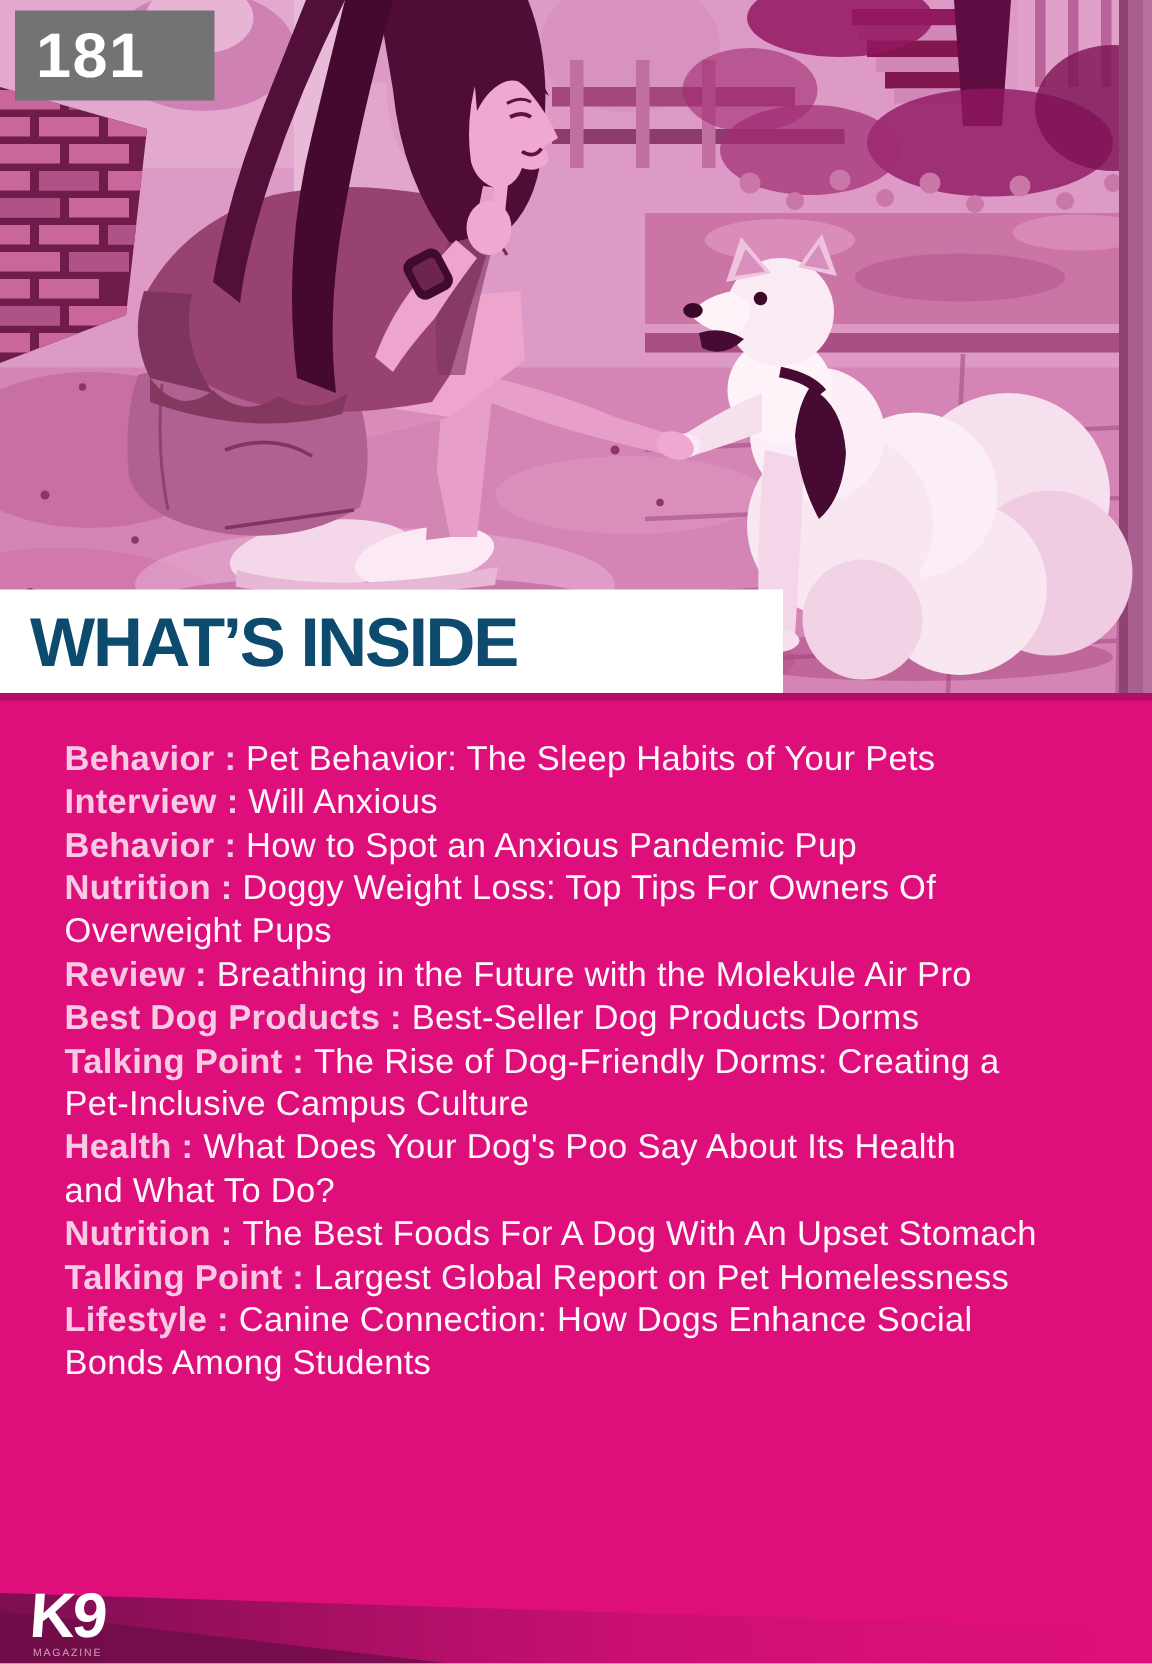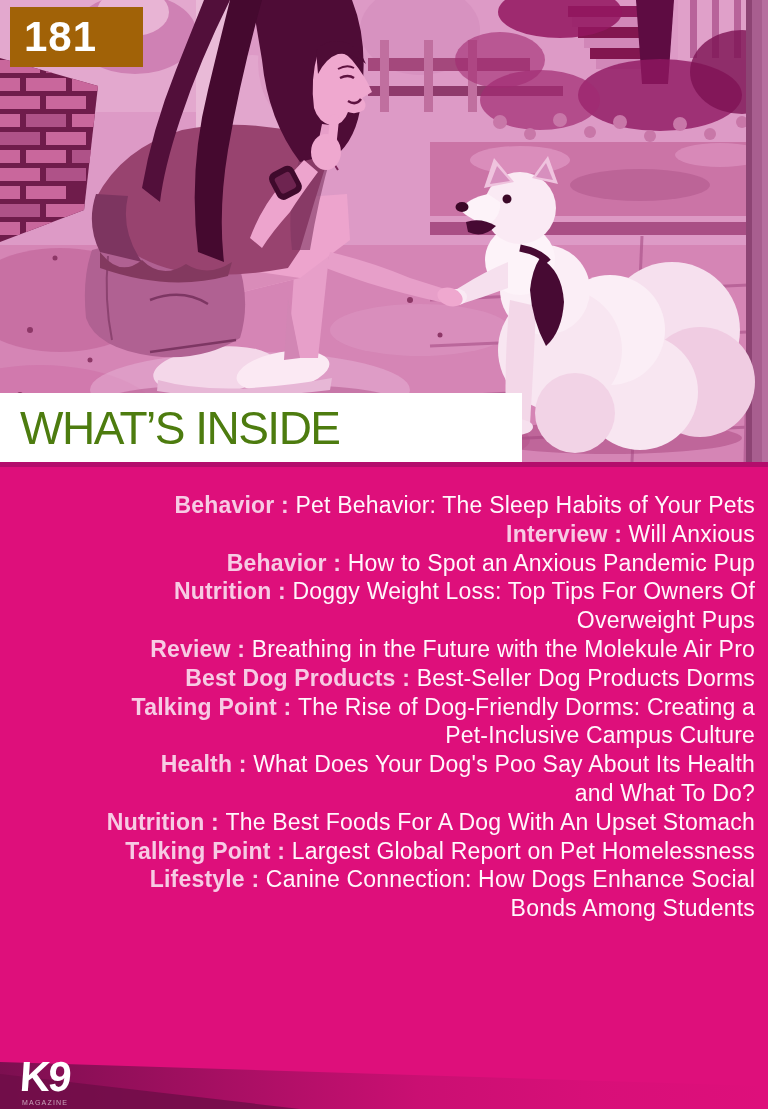"181" .issue-badge { background: #a16207 -> #737373 }
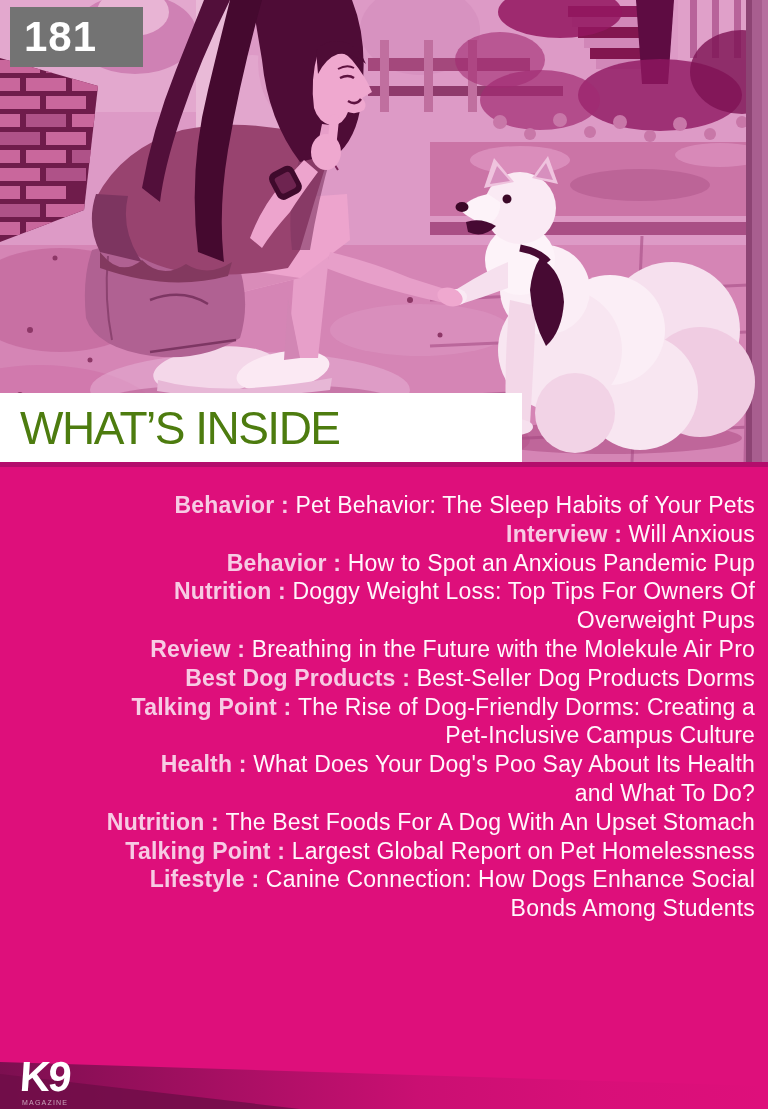"WHAT’S INSIDE" .banner h1 { color: #4d7c0f -> #0c4a6e; font-weight: 400 -> 700 }
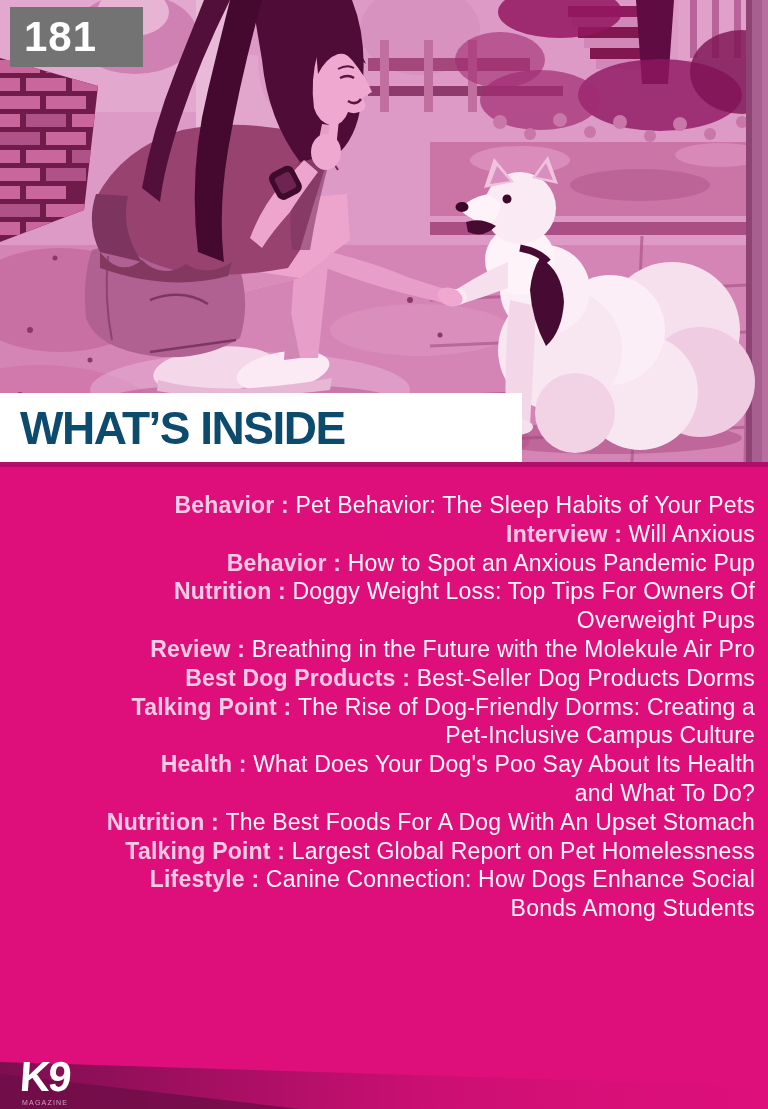"Behavior : Pet Behavior: The" .entry { text-align: right -> none }
